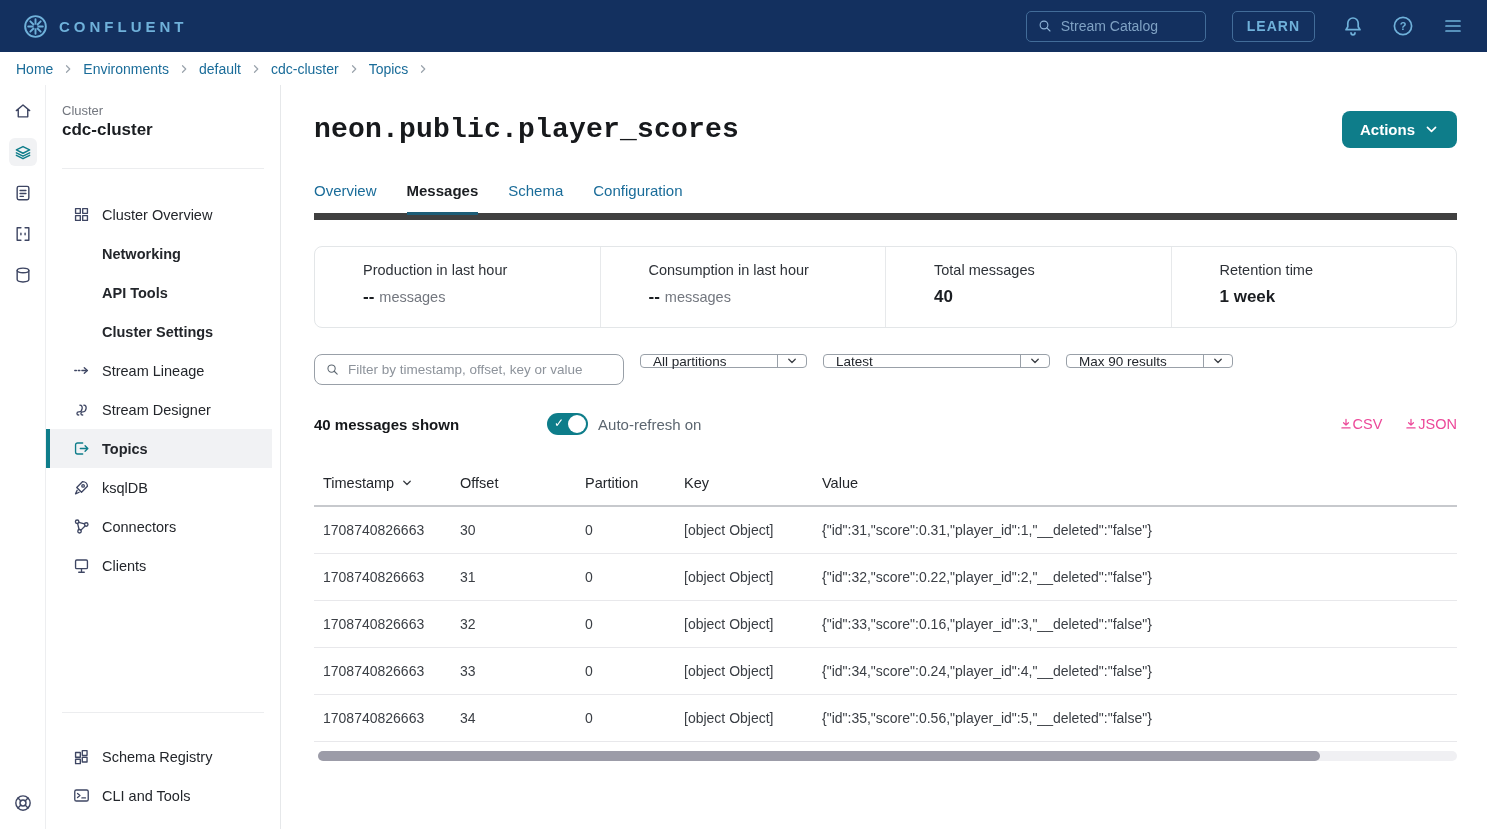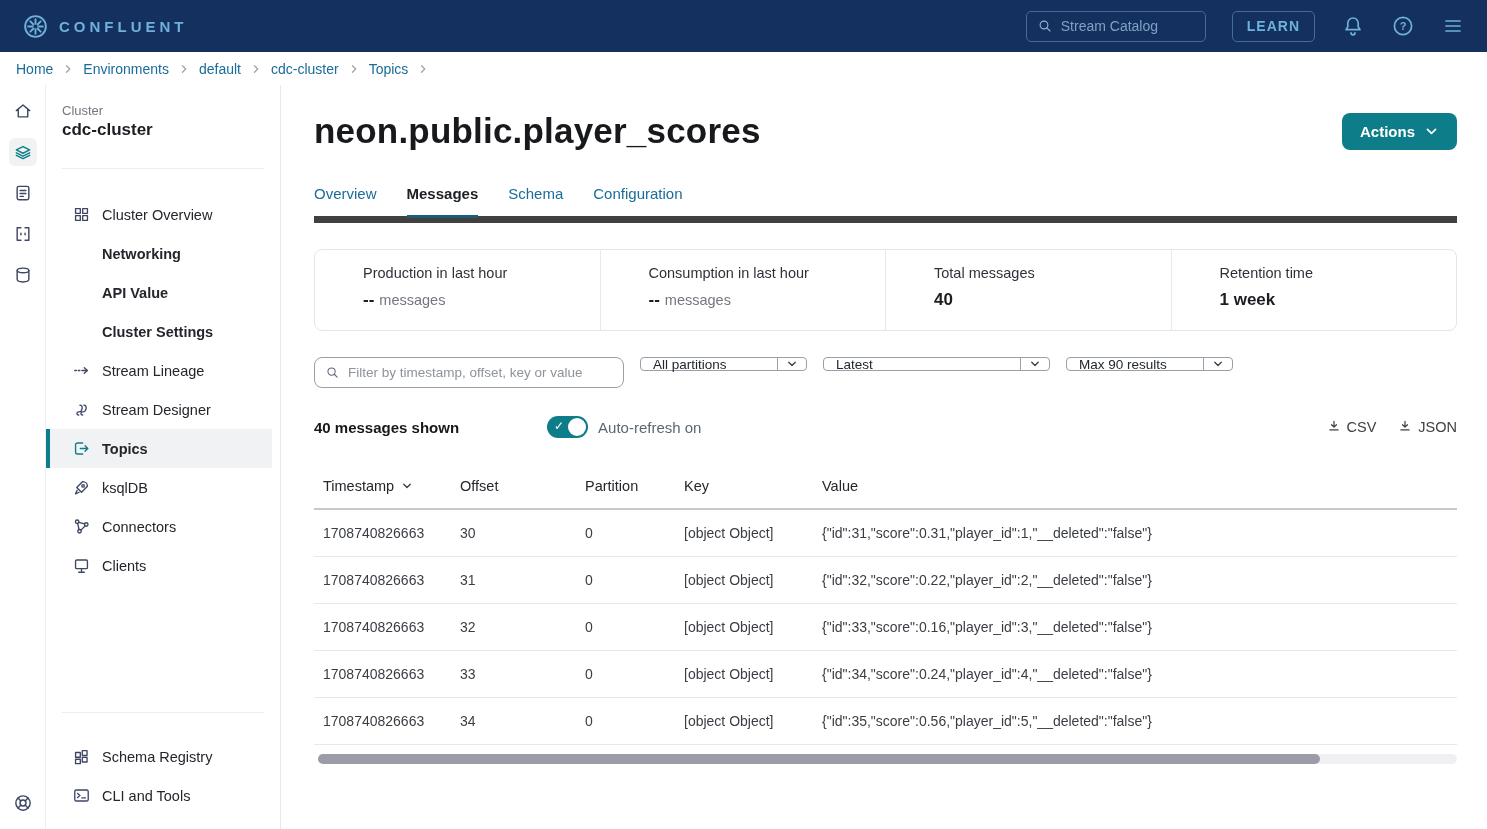"neon.public.player_scores" .page-title { font-family: none -> Liberation Mono, monospace; font-size: 35px -> 28px }
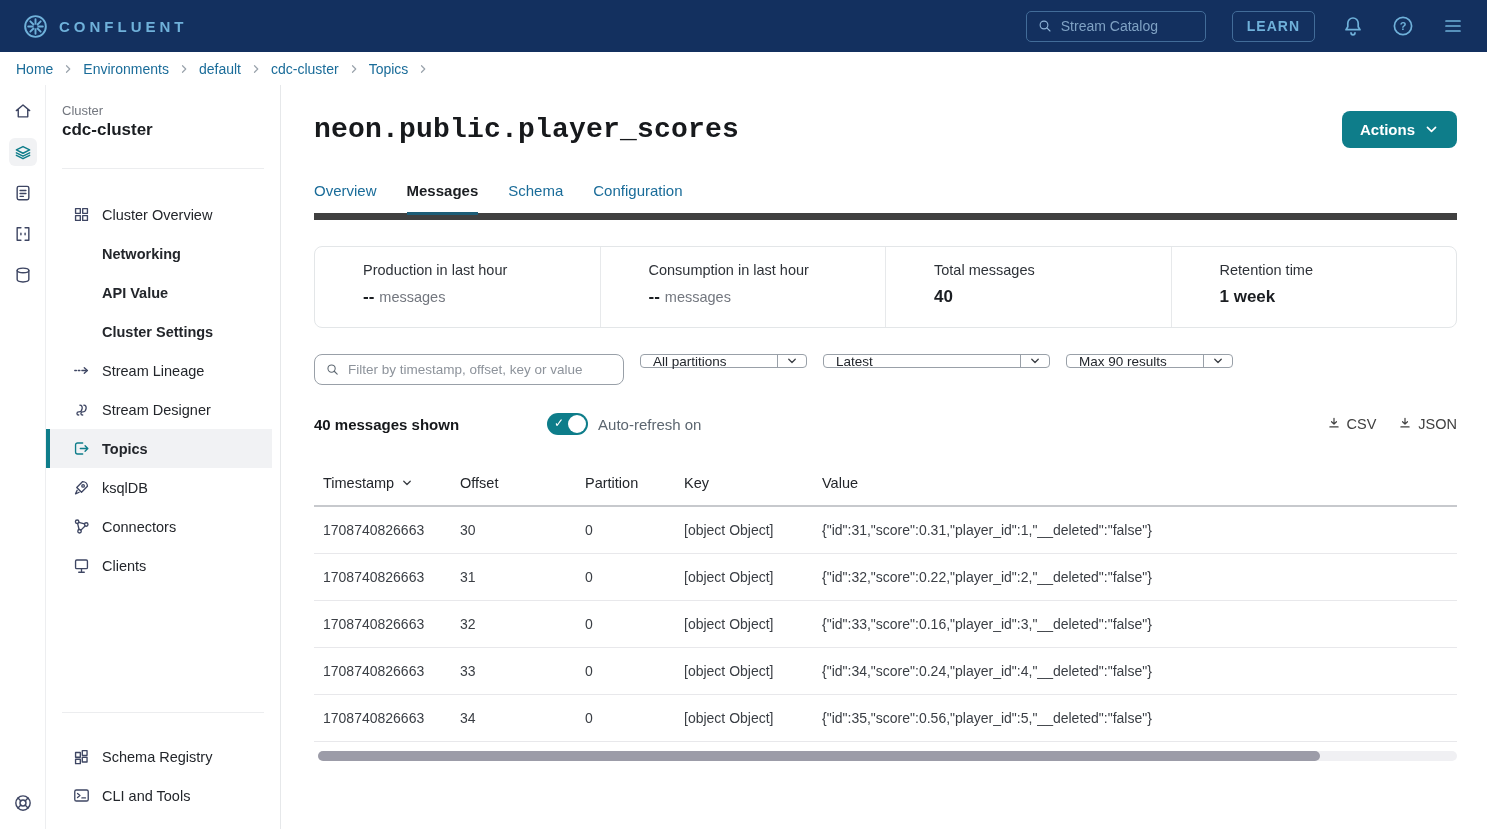"API Value" span.lbl { text: Value -> Tools }
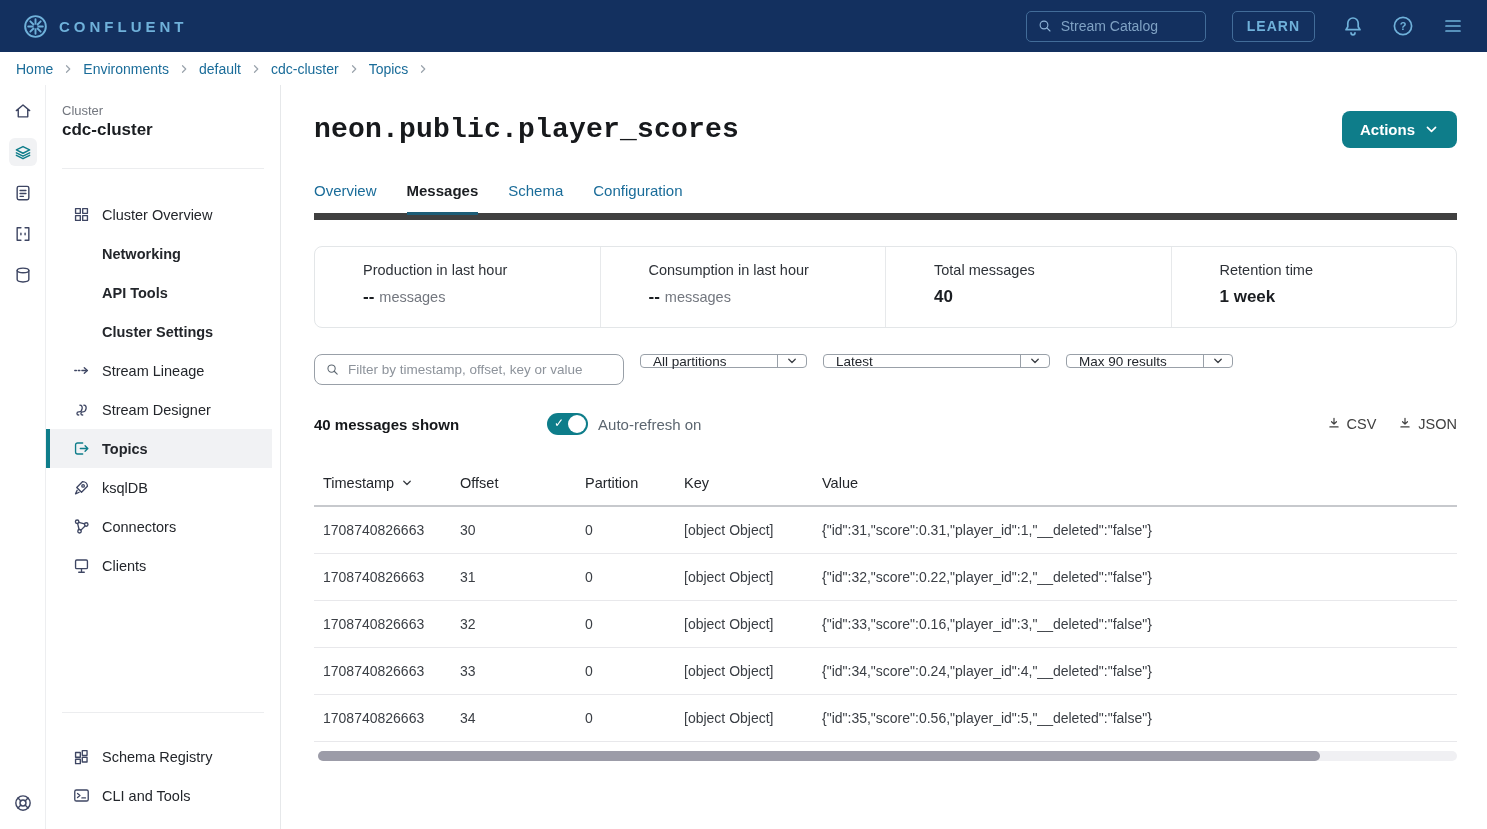"CSV" .dl-link { align-items: flex-start -> center; color: #404040 -> #ec4899; gap: 6px -> none }
